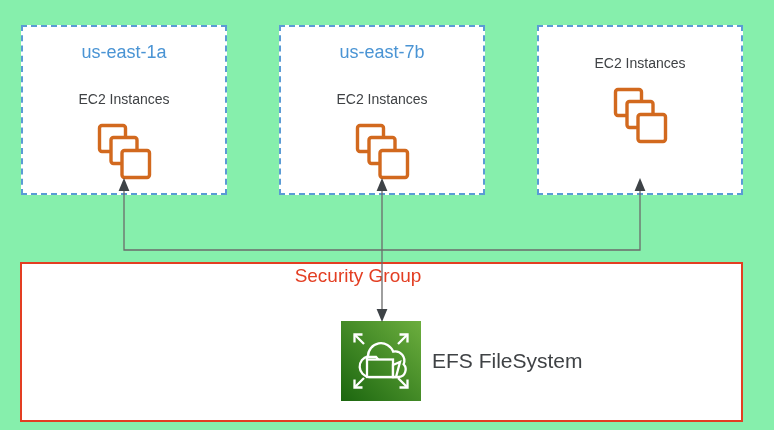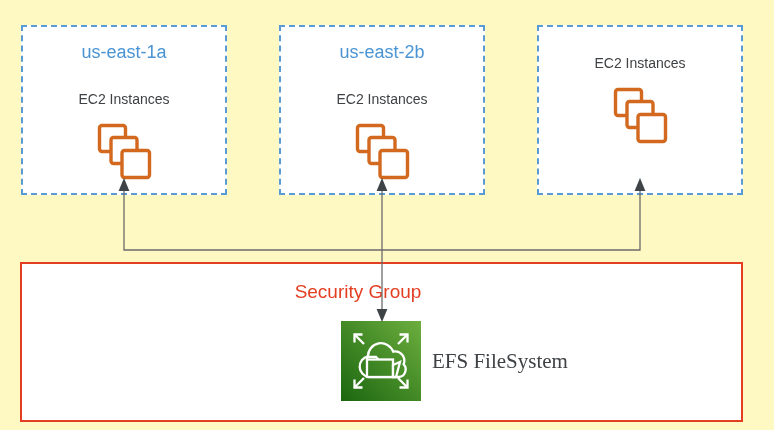"us-east-1a" .canvas { background: #fef9c3 -> #86efac }
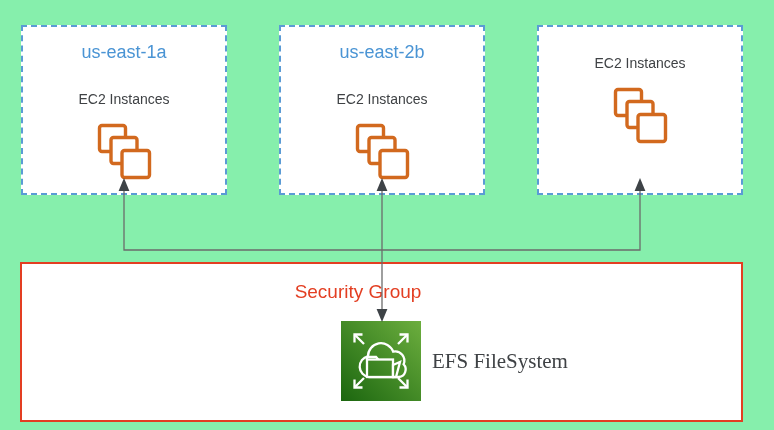"us-east-2b" span.zone-label { text: us-east-2b -> us-east-7b }
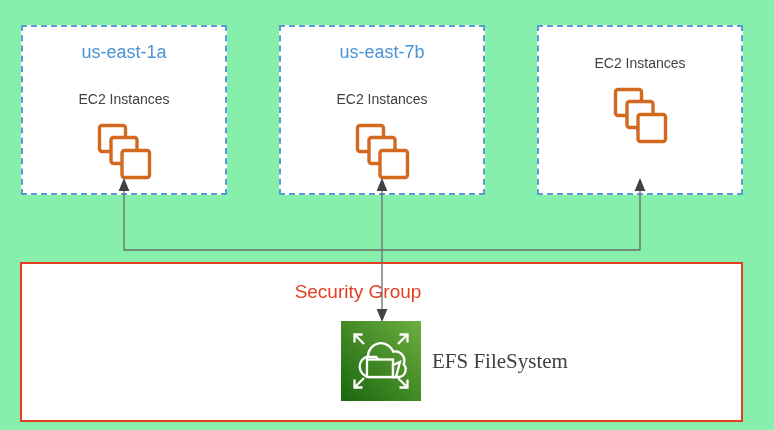"Security Group" .sg-label { top: 280px -> 264px }
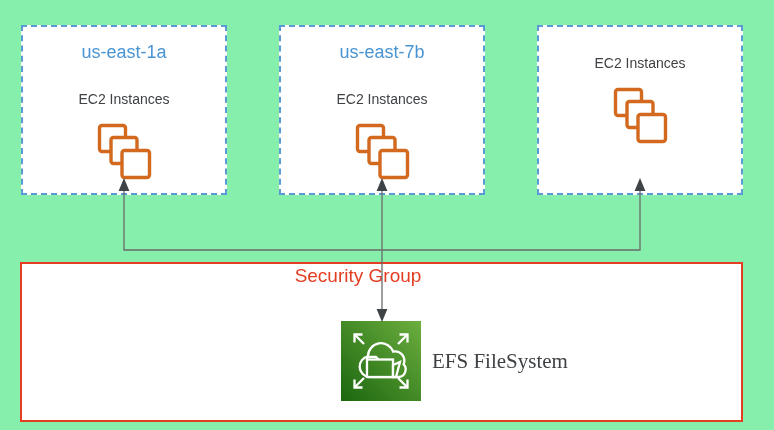"EFS FileSystem" .efs-label { font-family: Liberation Serif, serif -> none }
